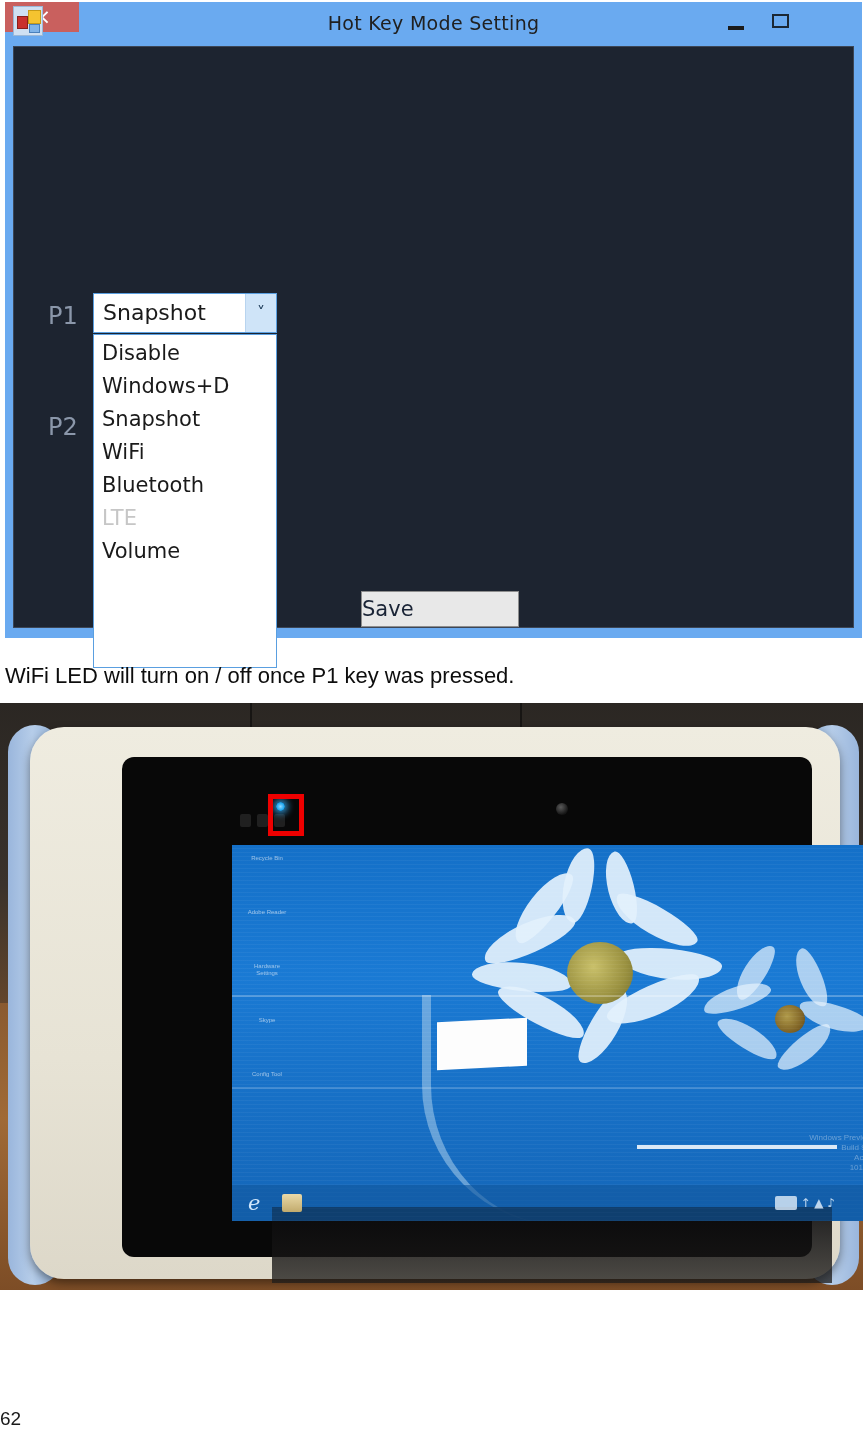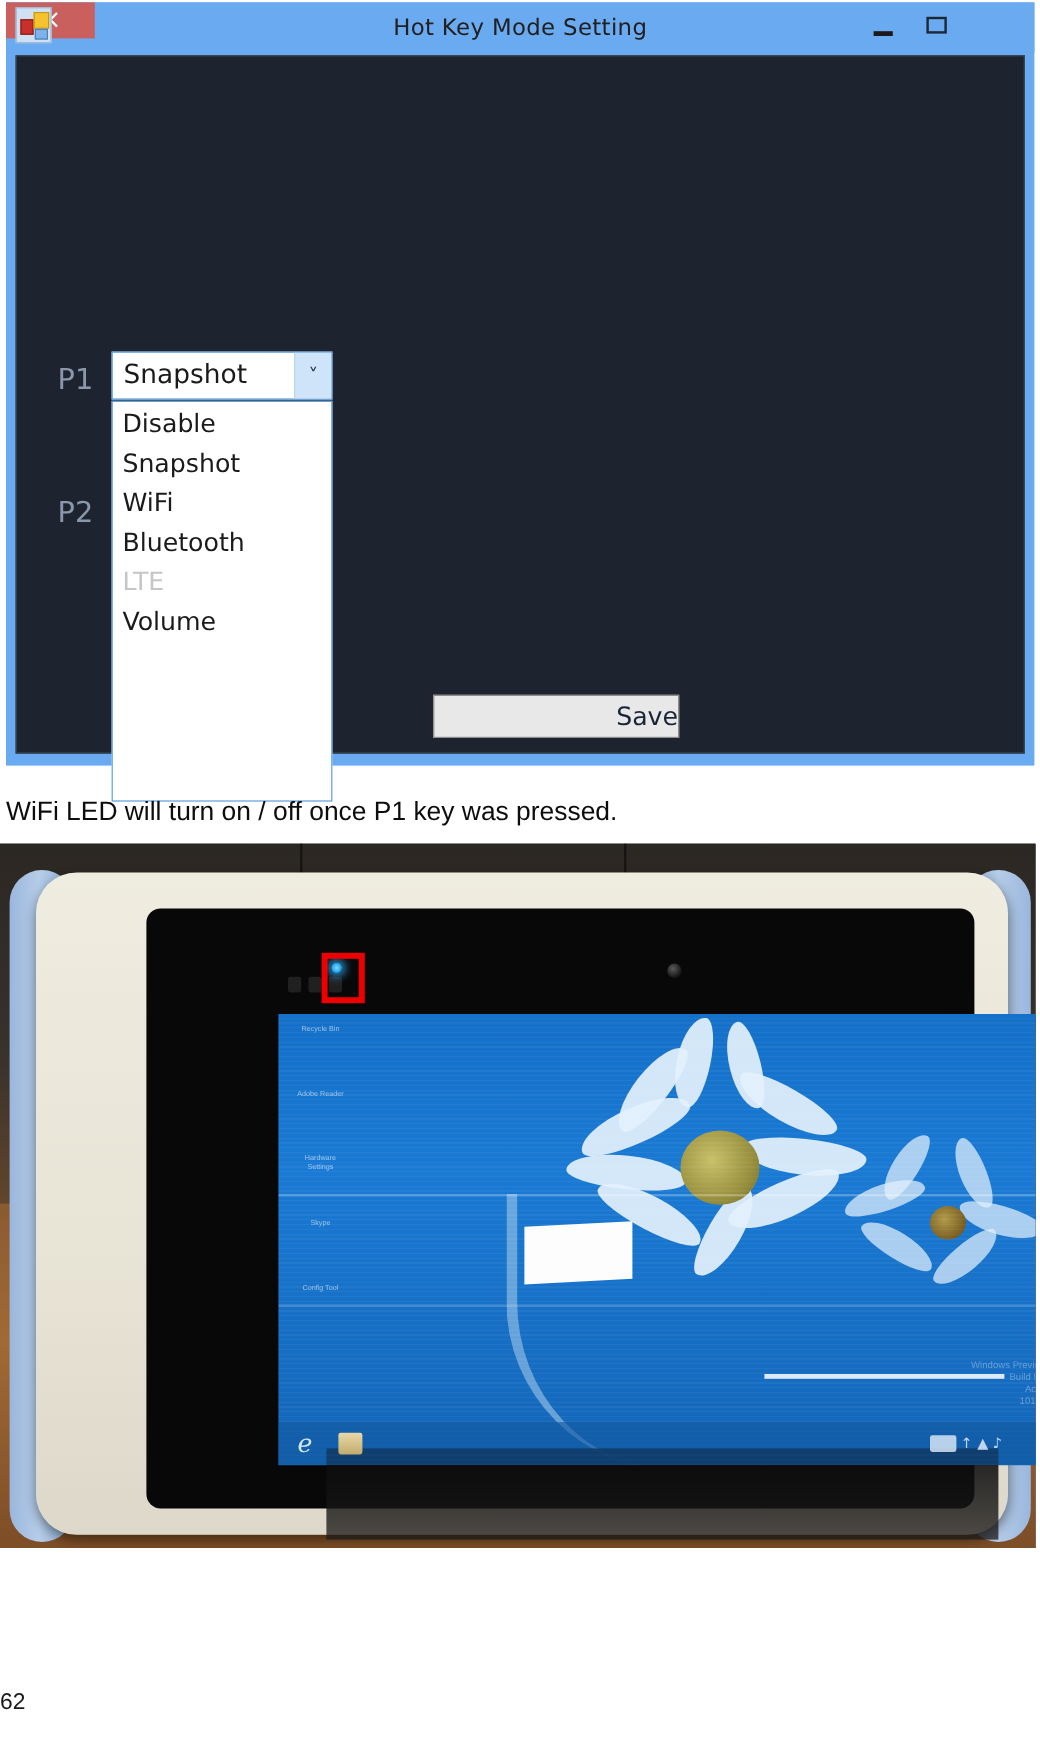"Windows+D" div.combo-option { html: none -> <div>Windows+D</div> }
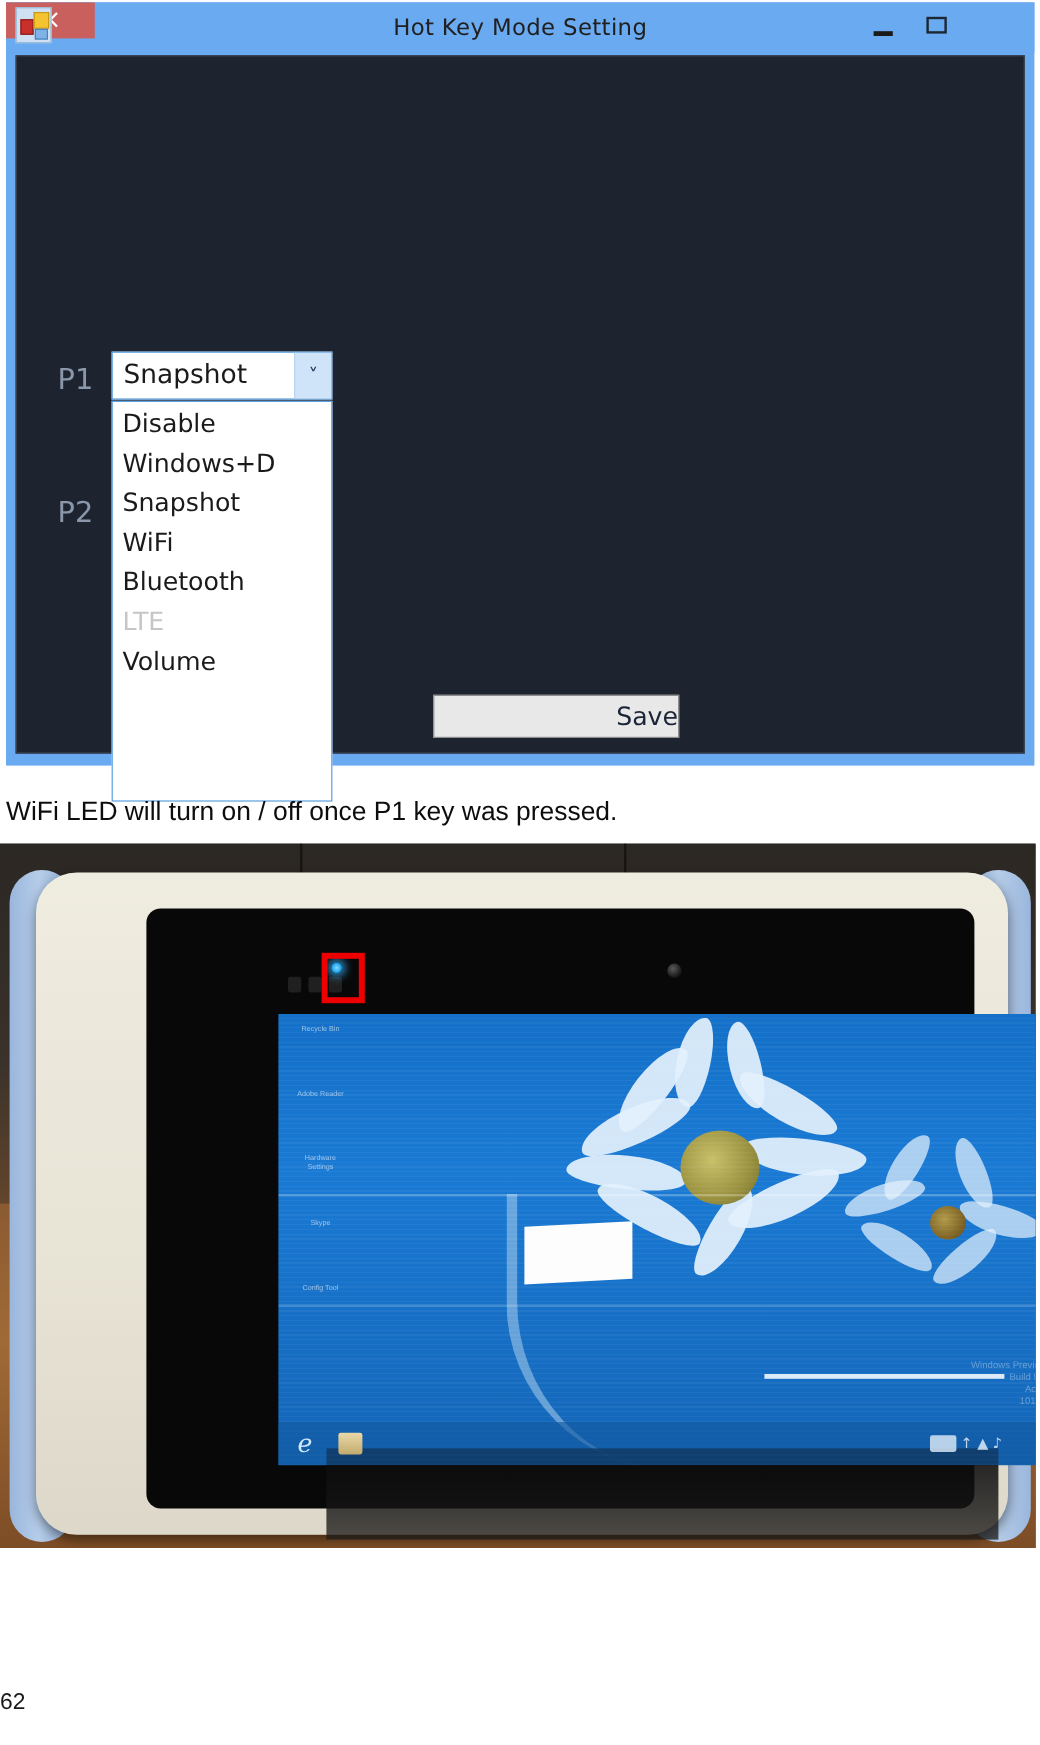"Save" #save-button { text-align: right -> left; top: 532px -> 544px; width: 205px -> 158px }
